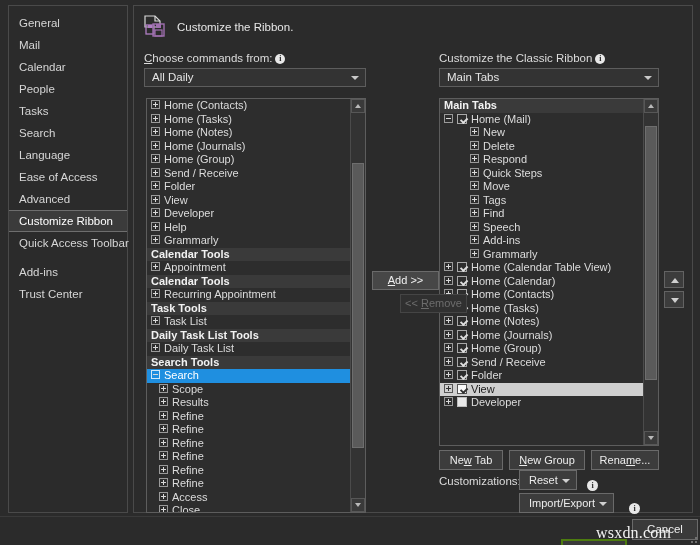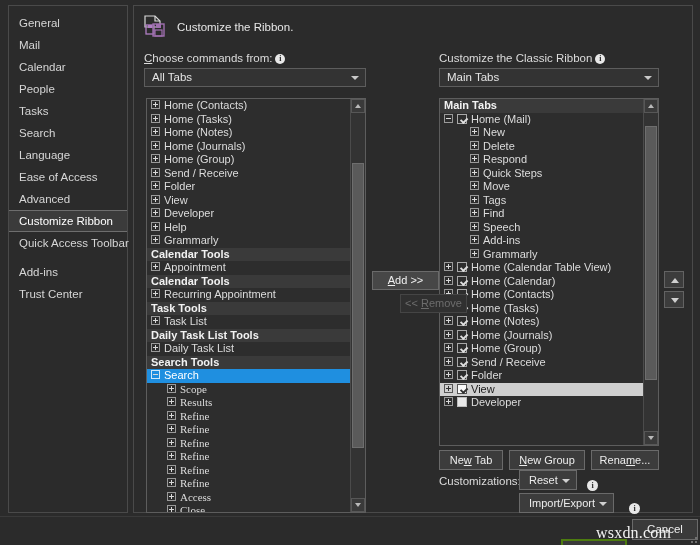"All Tabs" span { text: Tabs -> Daily }
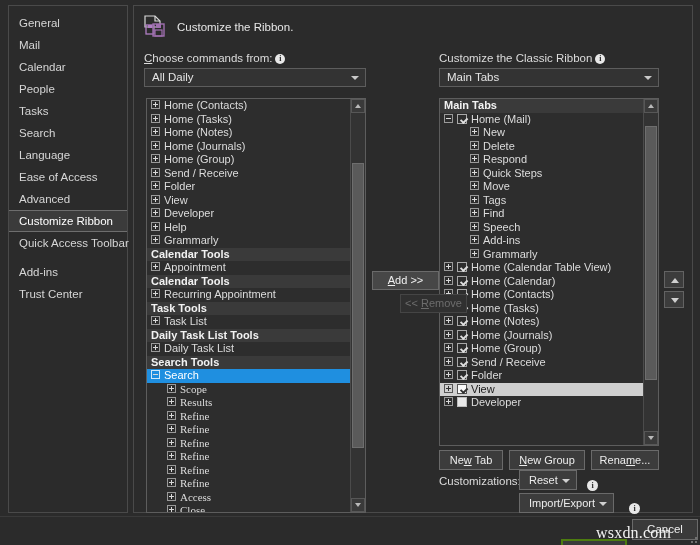"Scope" .indent-1 { font-family: Liberation Serif, serif -> none; margin-left: 16px -> 8px }
